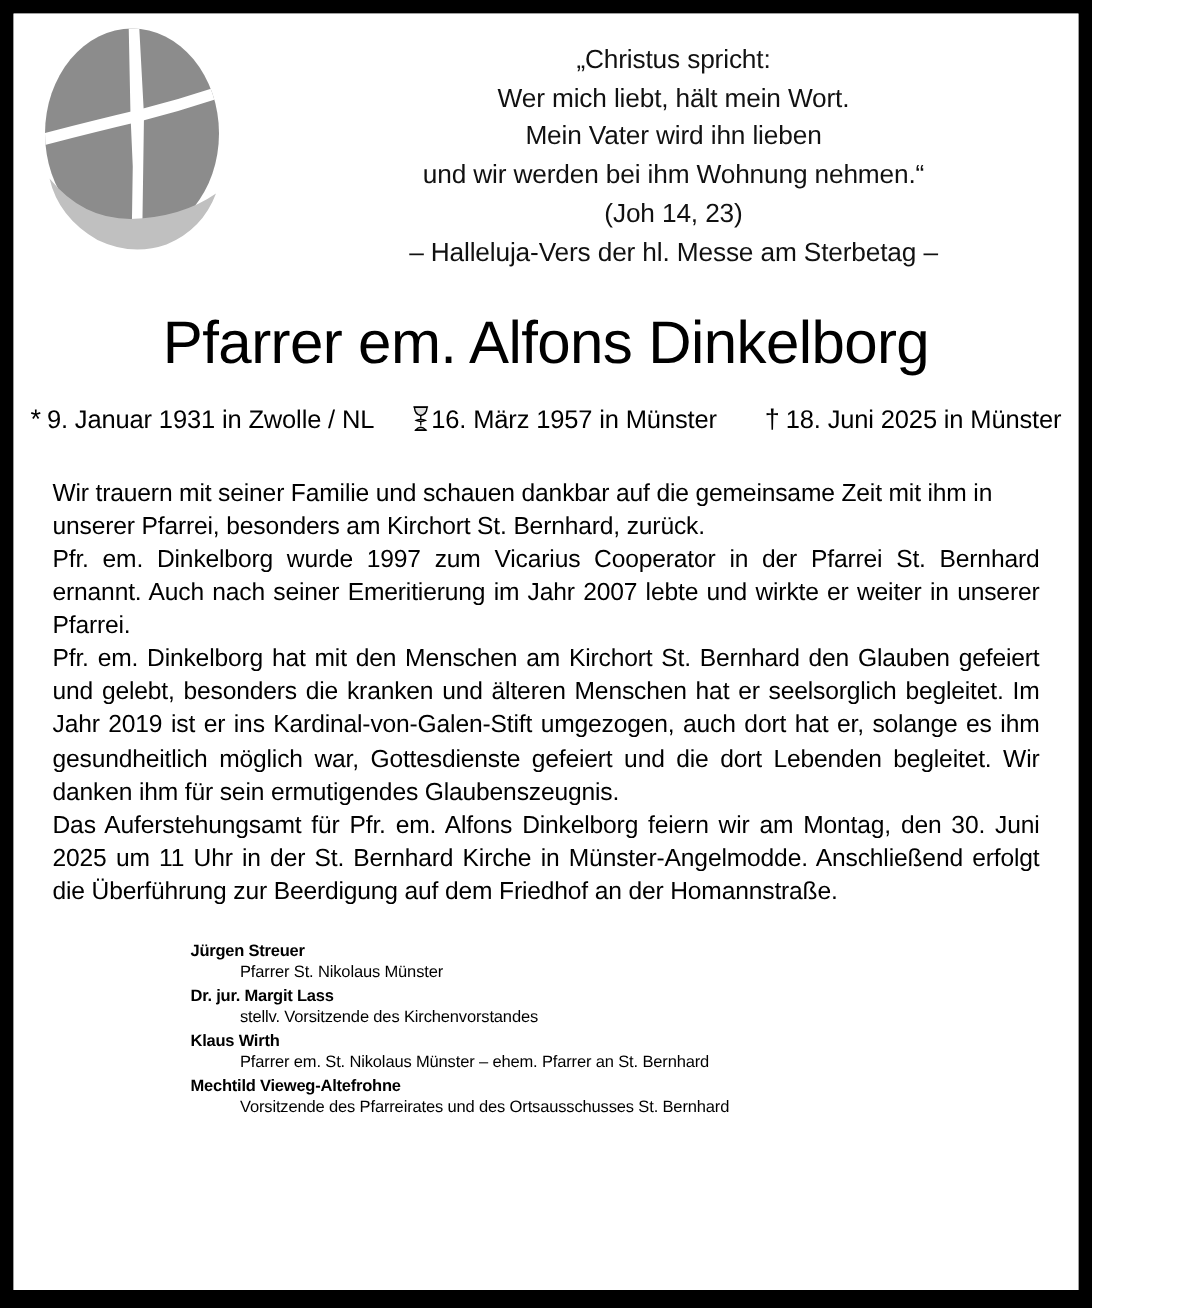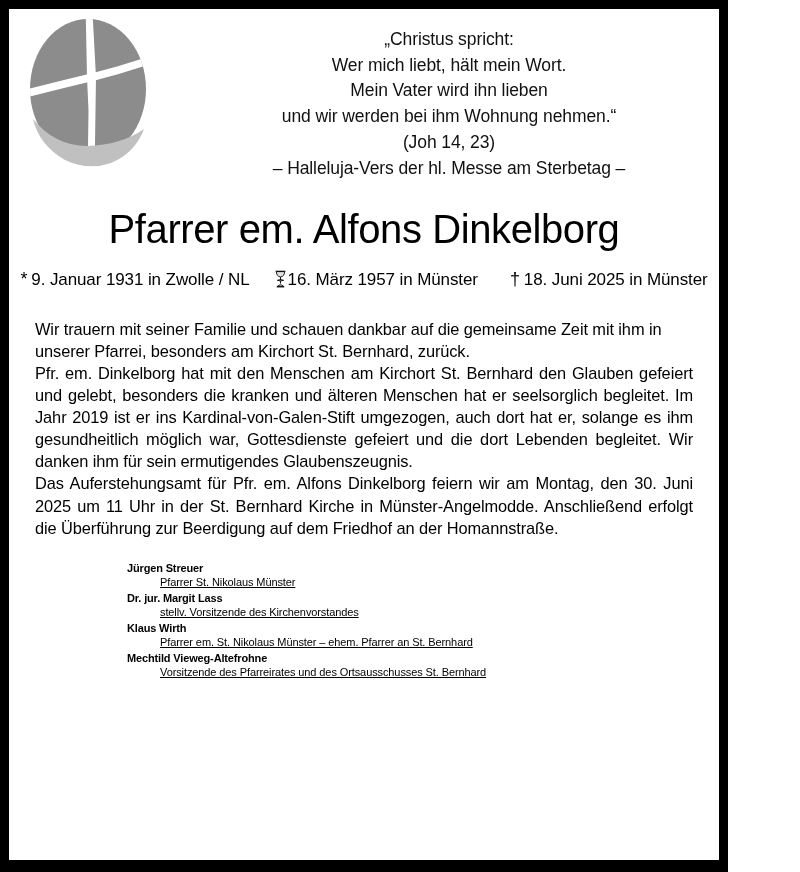"Pfr. em. Dinkelborg wurde 1997" p { html: none -> <p>Pfr. em. Dinkelborg wurde 1997 zum Vicarius Cooperator in der Pfarrei St. Bernhard ernannt. Auch nach seiner Emeritierung im Jahr 2007 lebte und wirkte er weiter in unserer Pfarrei.</p> }
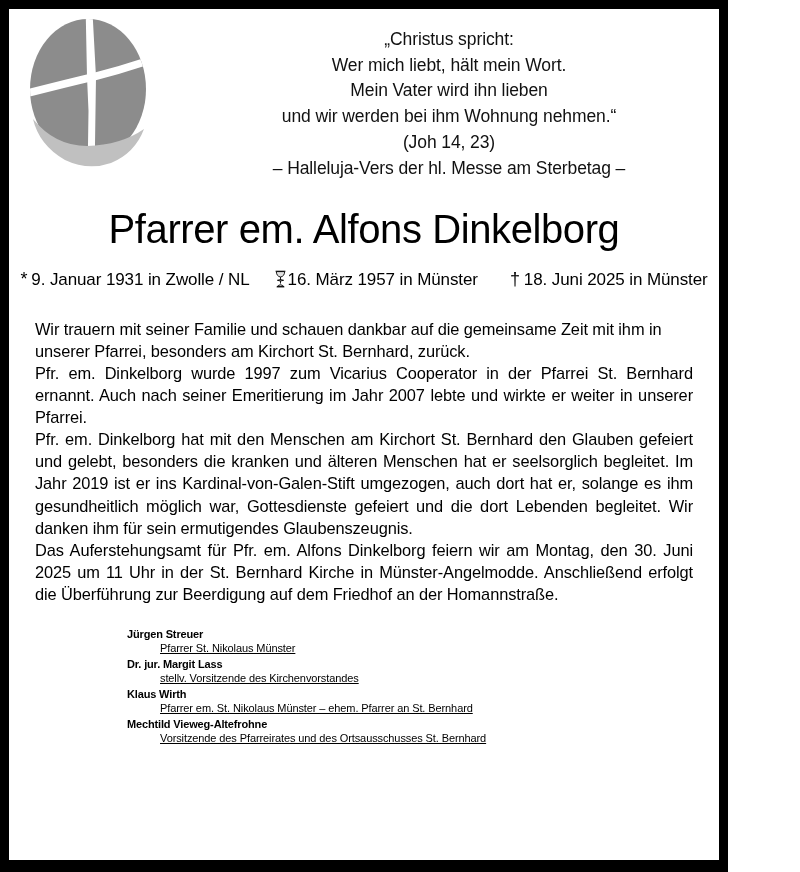"Pfarrer St. Nikolaus Münster" .sig-role { text-decoration: underline -> none }
